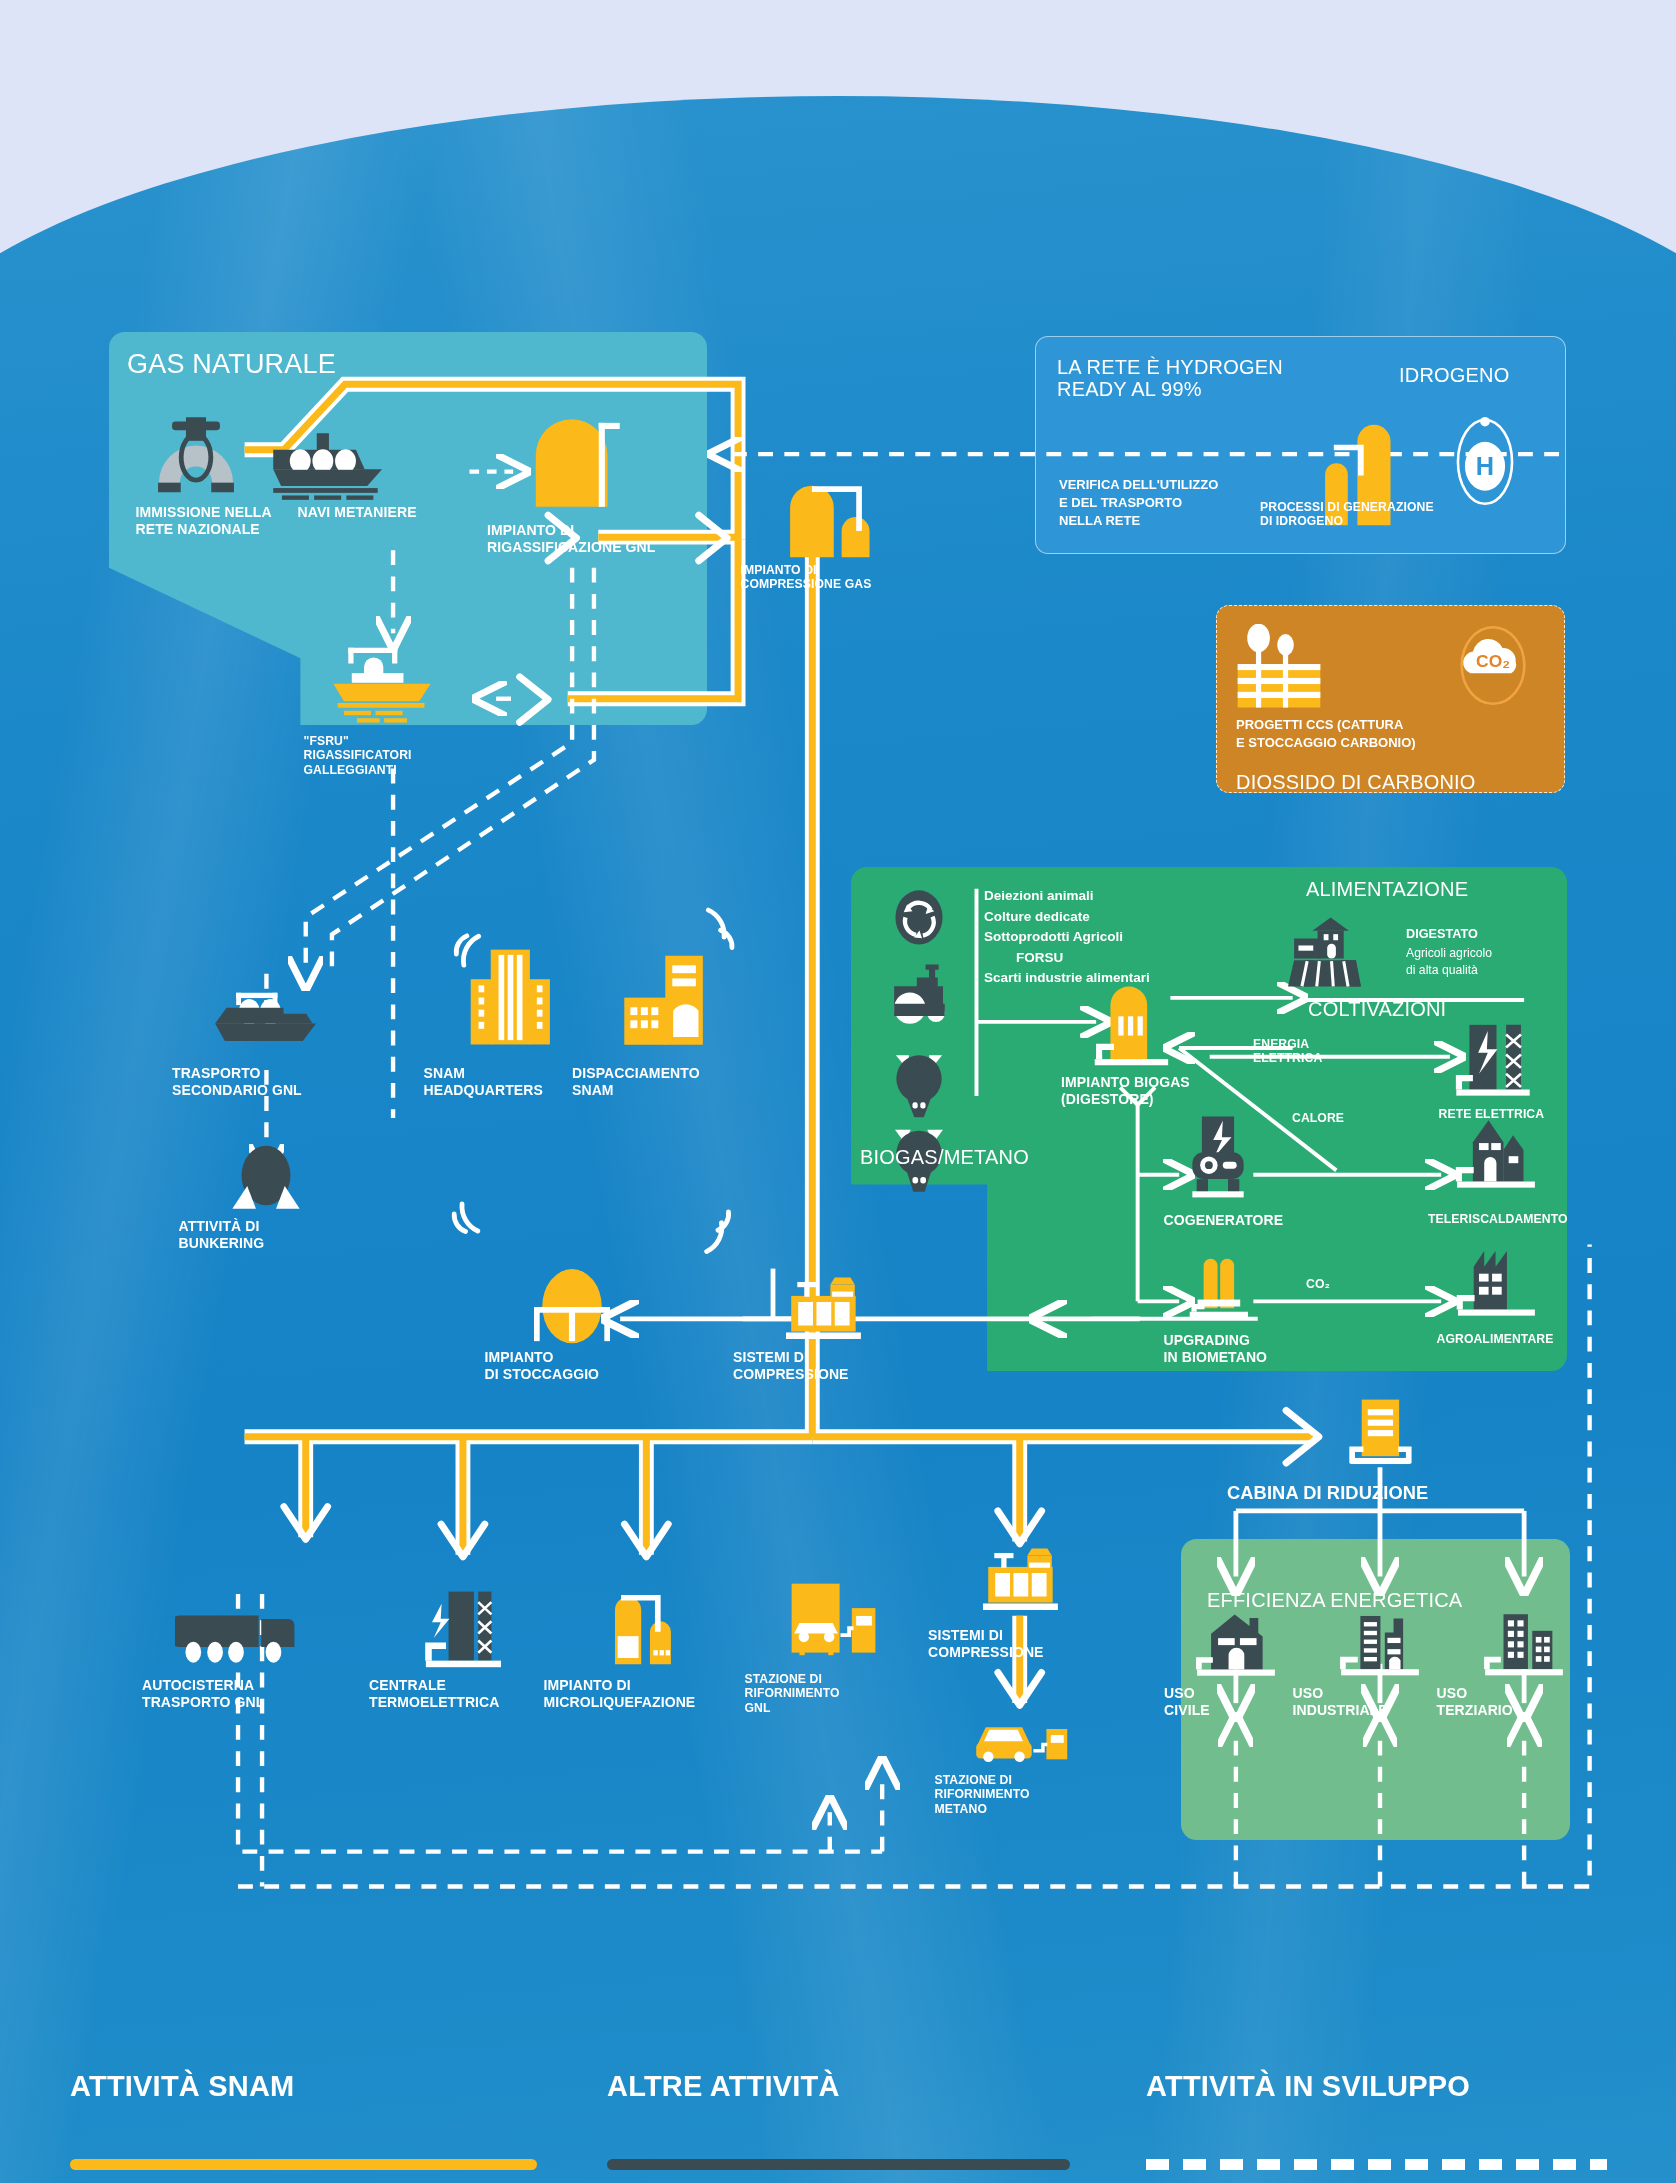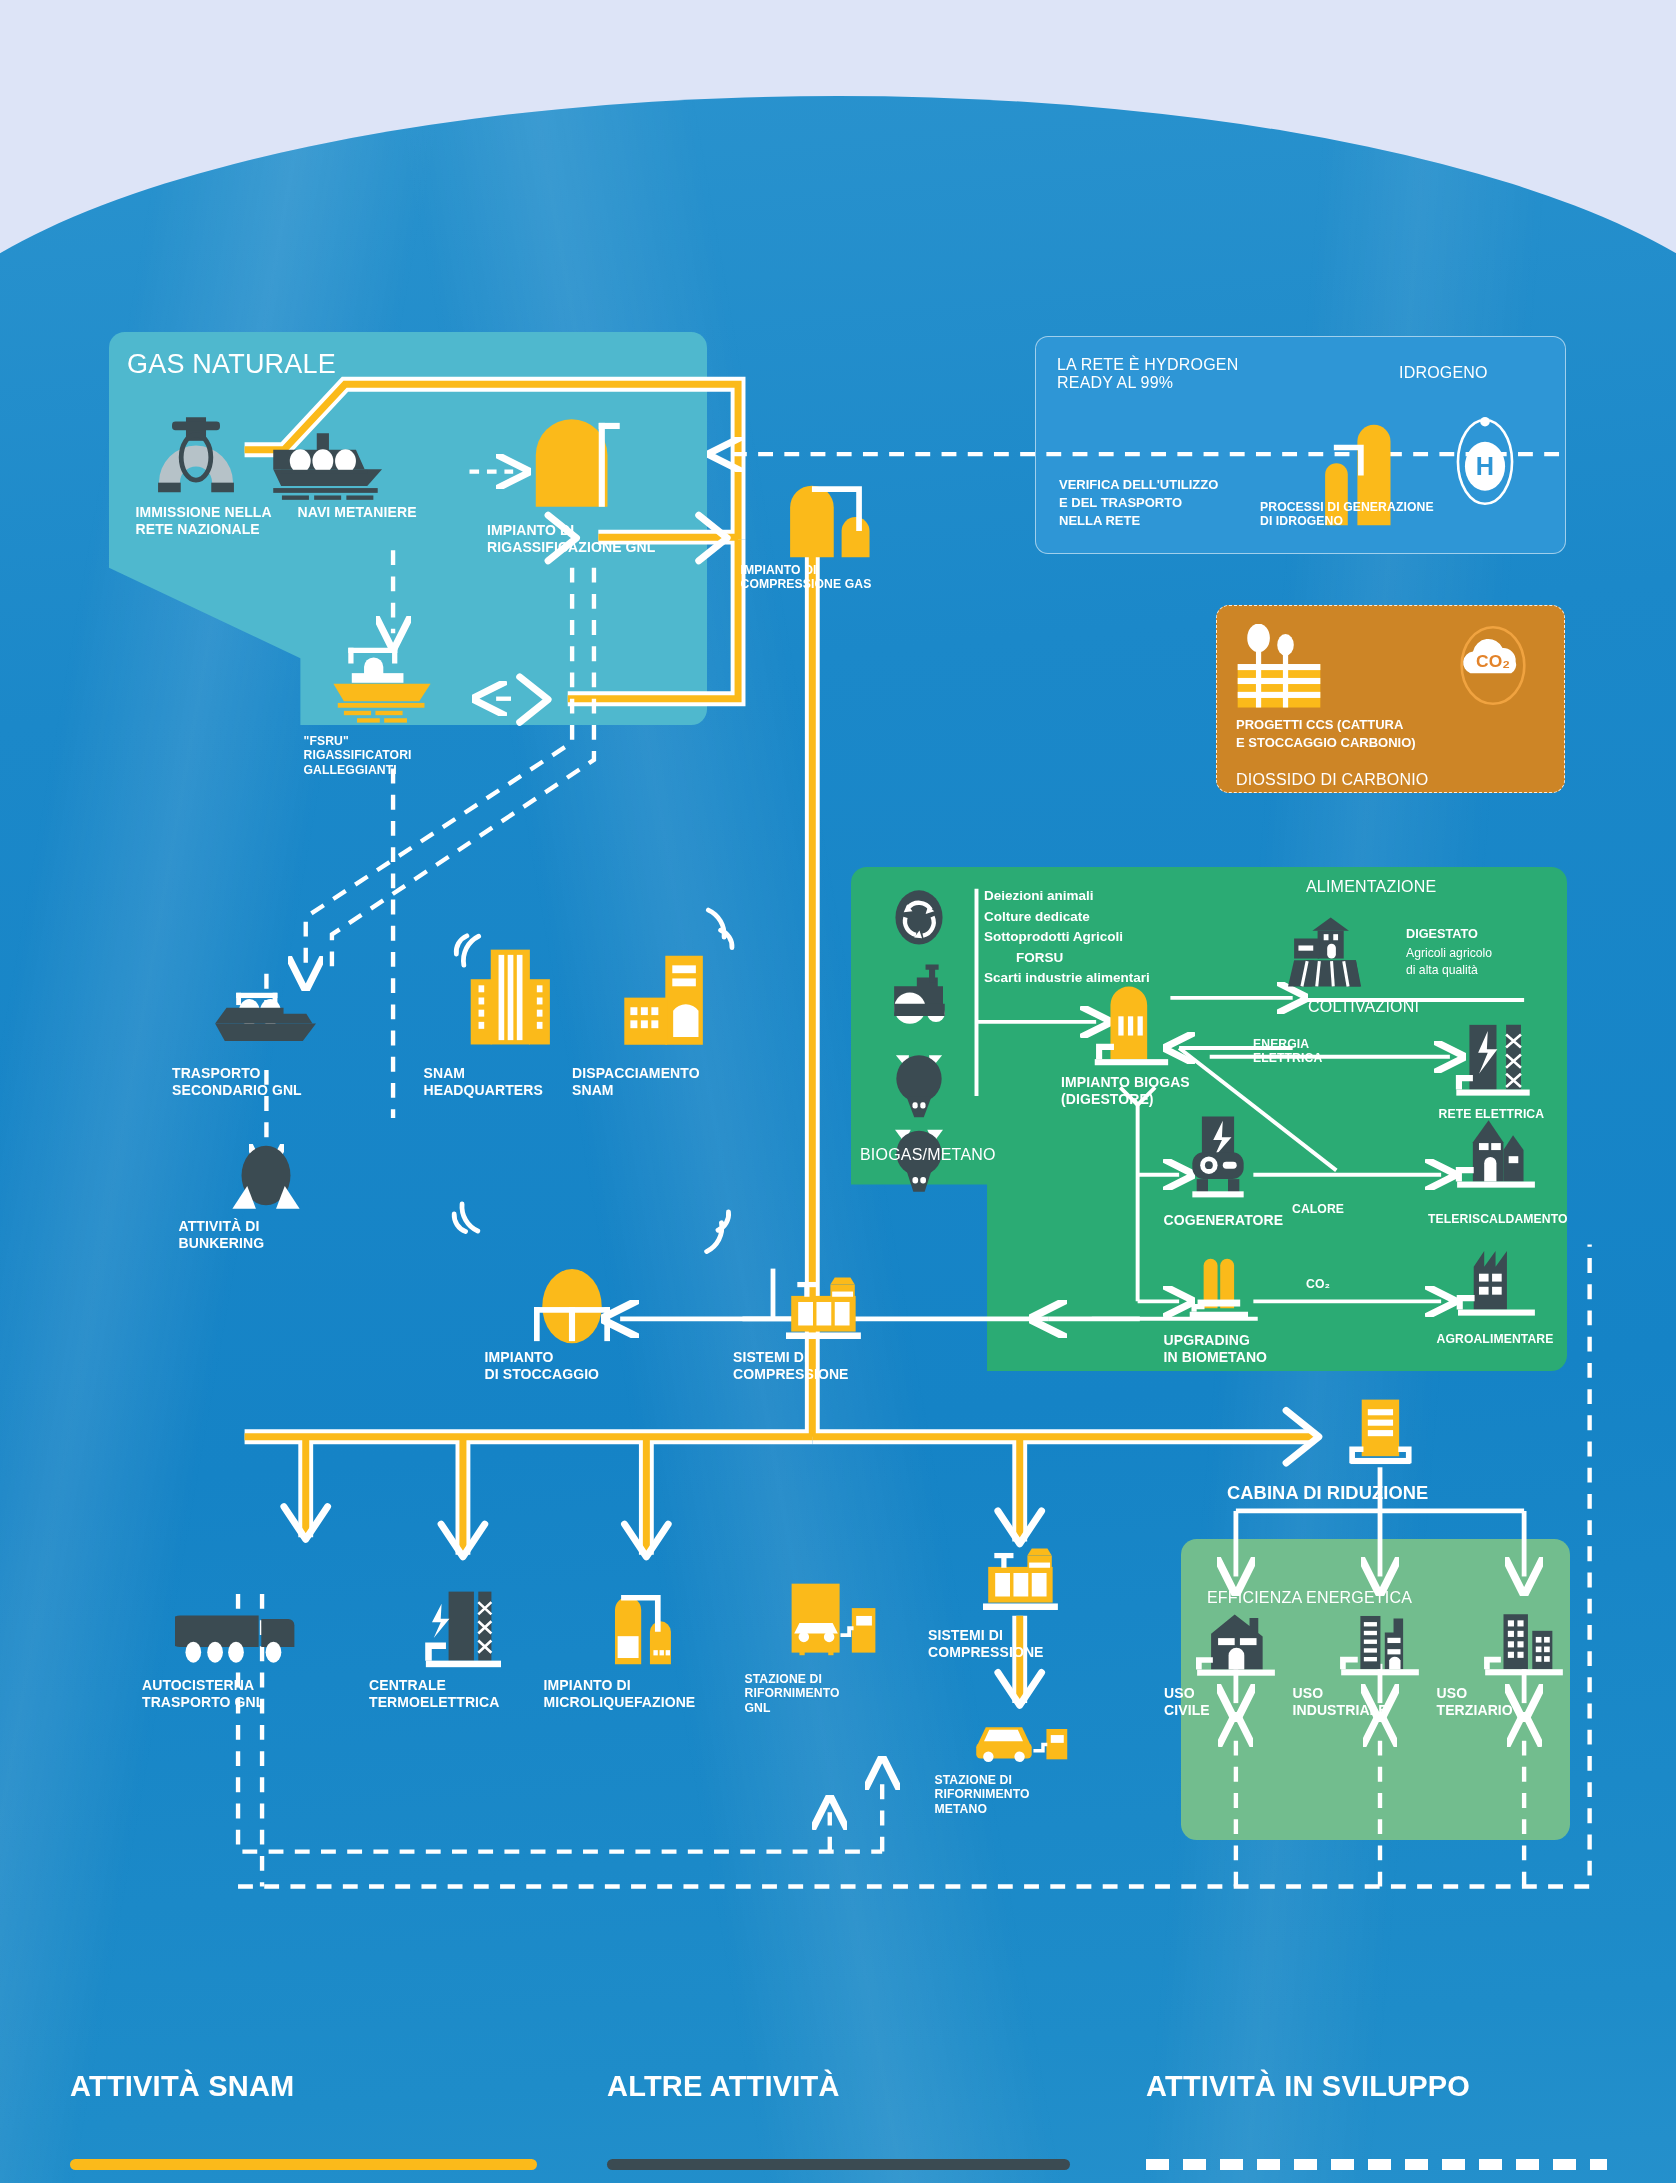"LA RETE È HYDROGEN" .sect-title.md { font-size: 16px -> 20px }
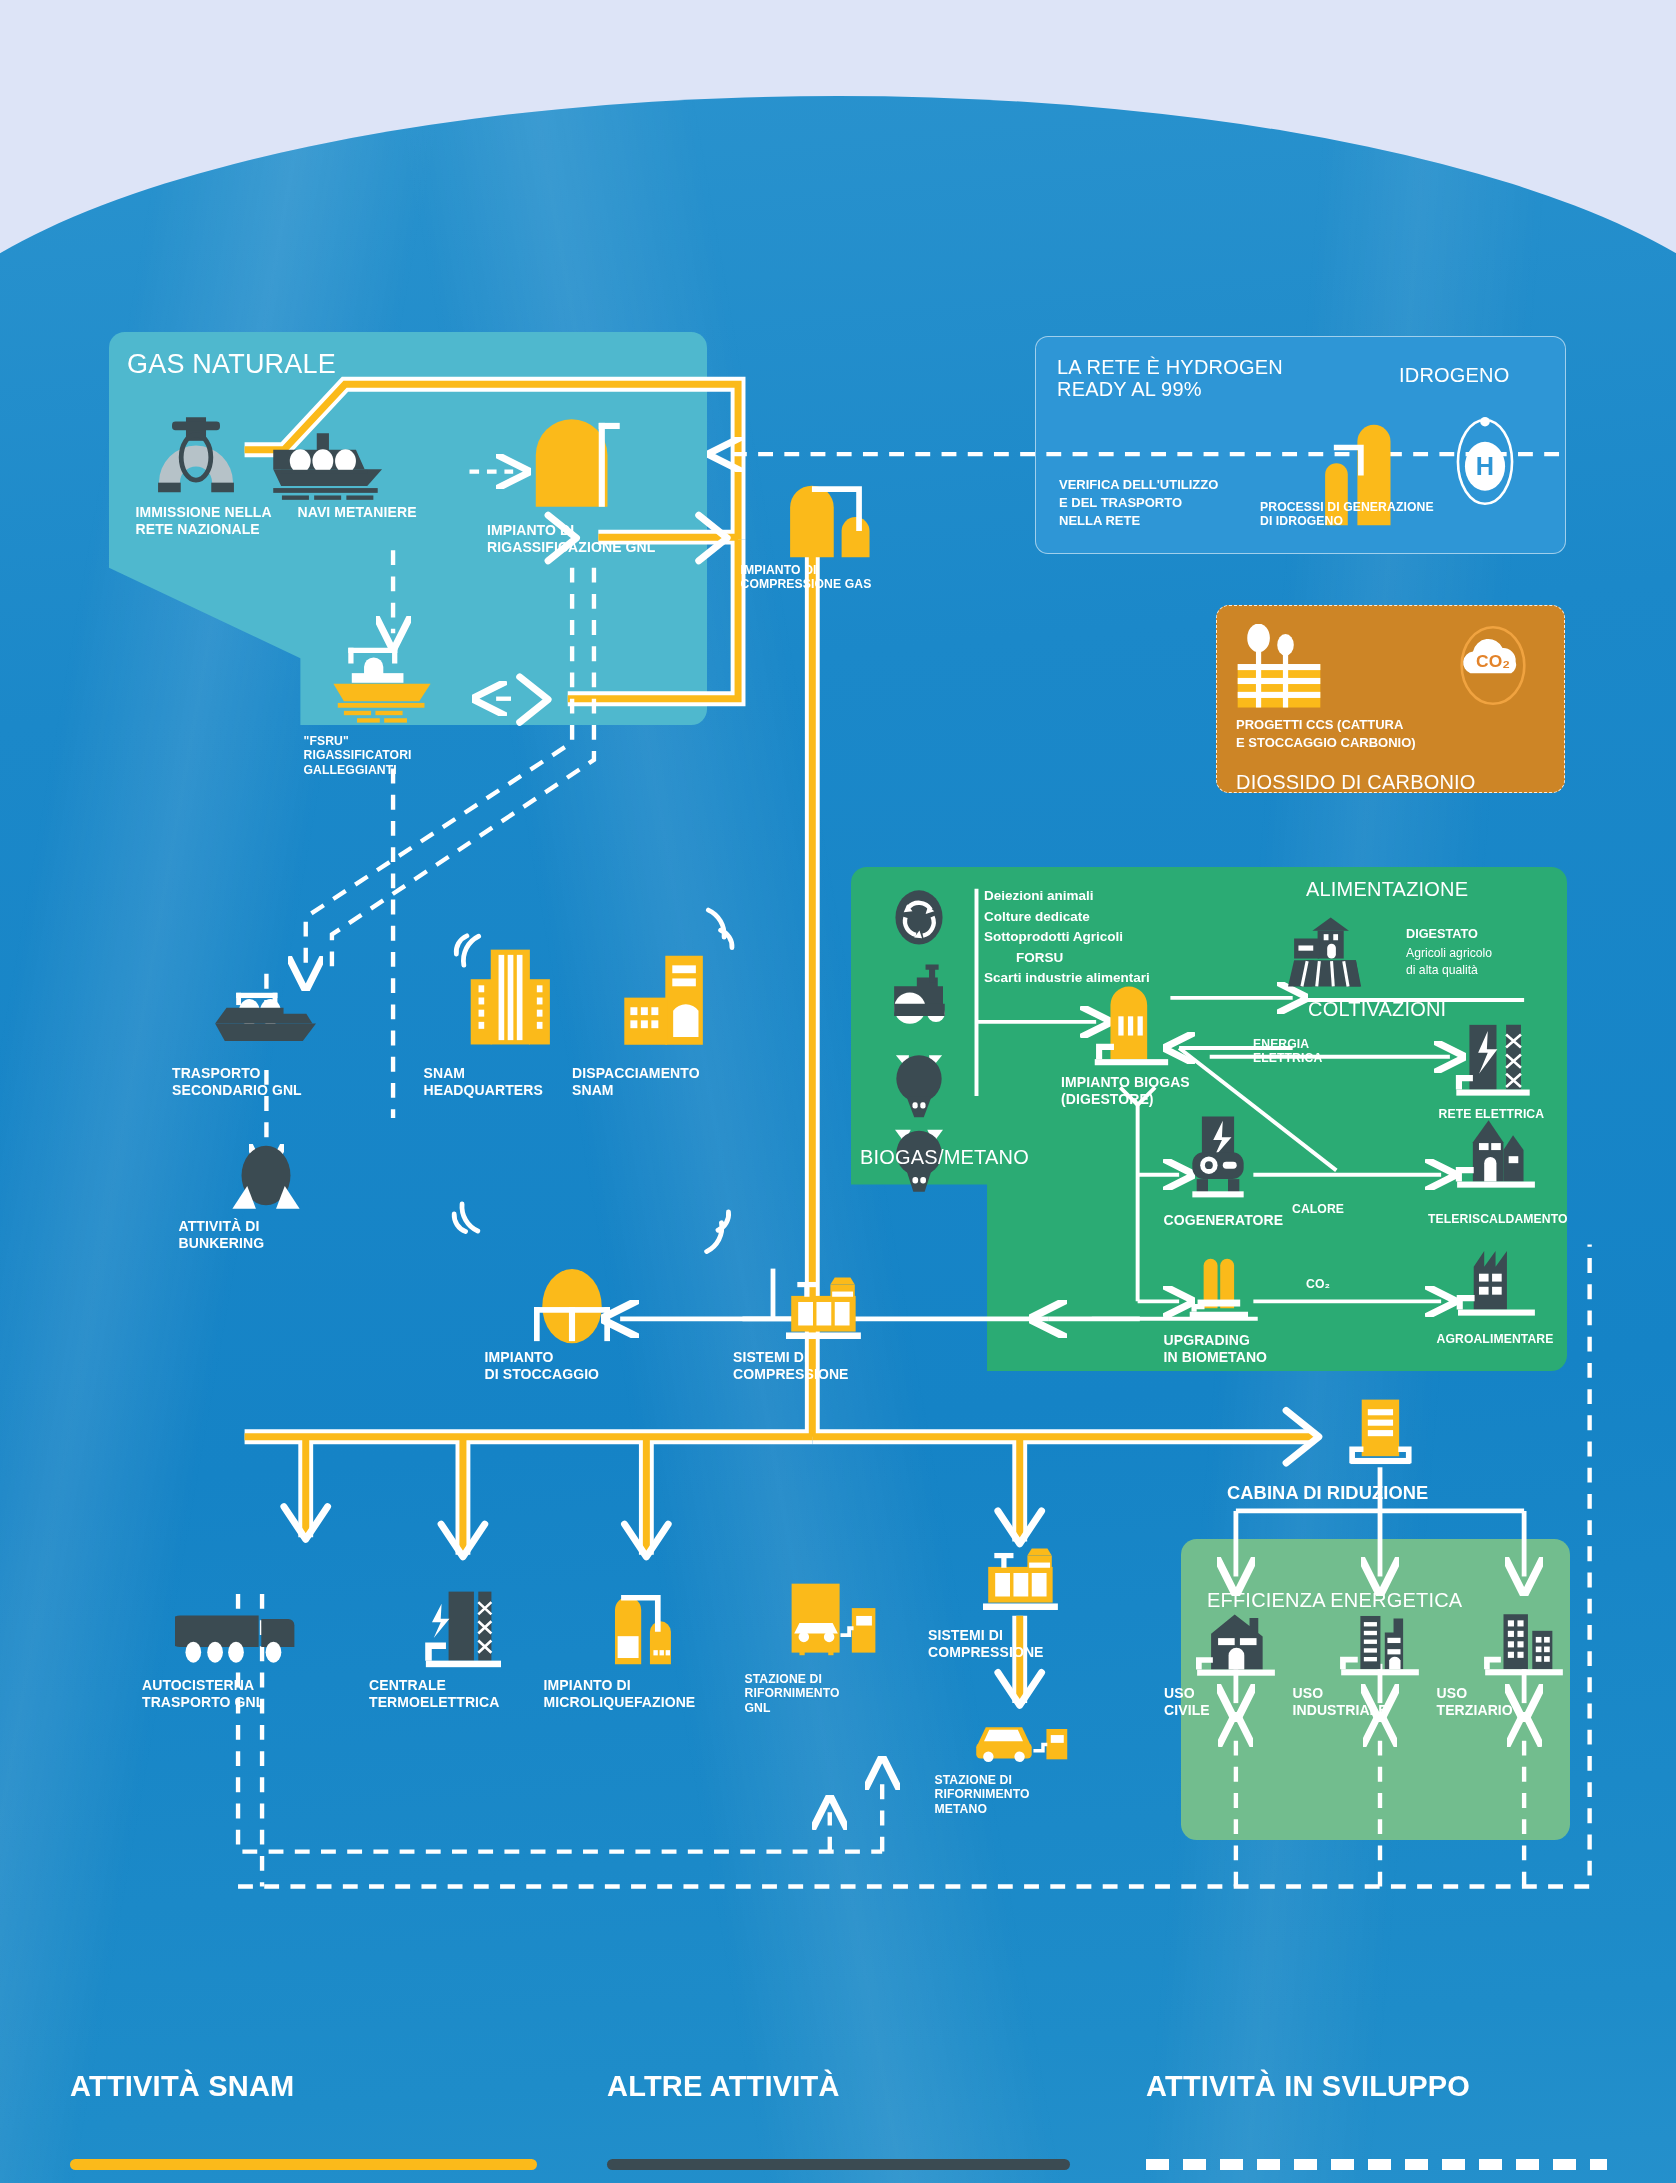"CALORE" div.lbl { top: 1202px -> 1111px }
